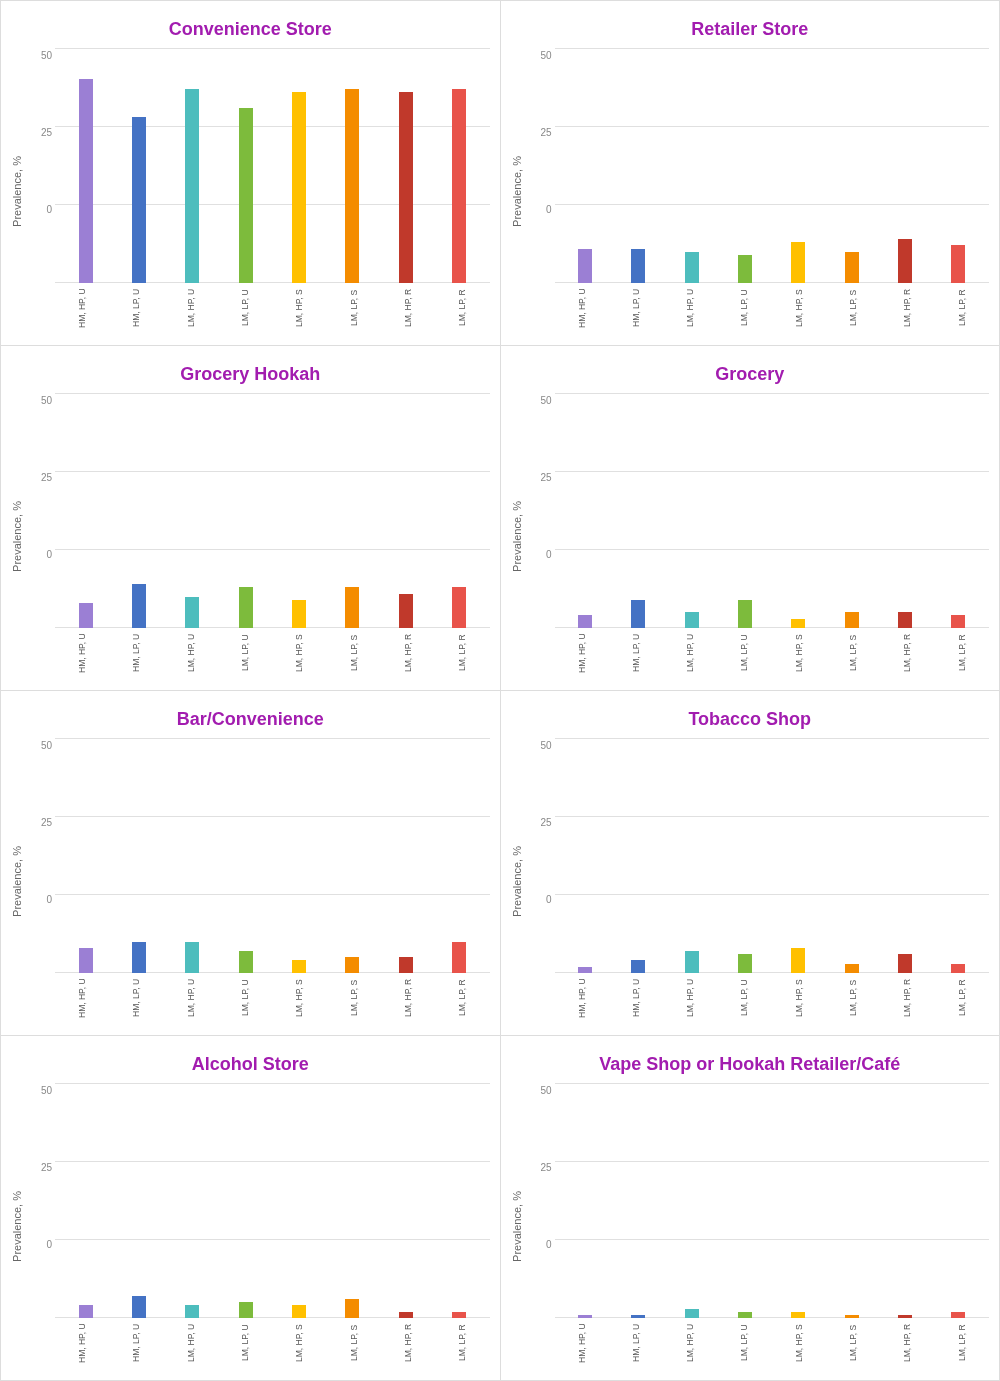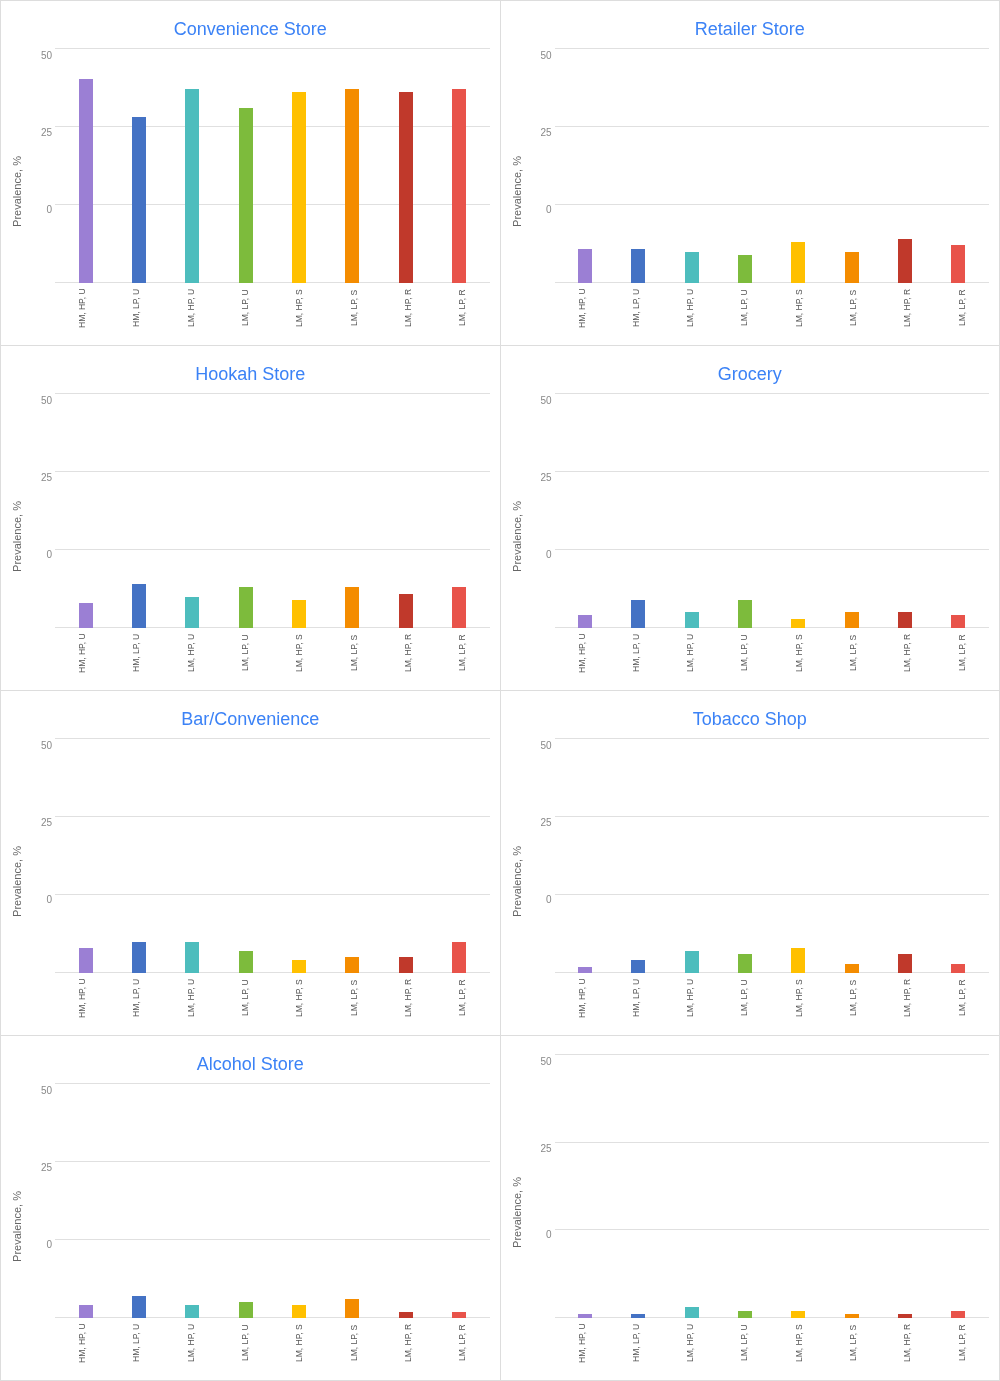"Convenience Store" .chart-title { color: #3b82f6 -> #a21caf; font-weight: normal -> bold }
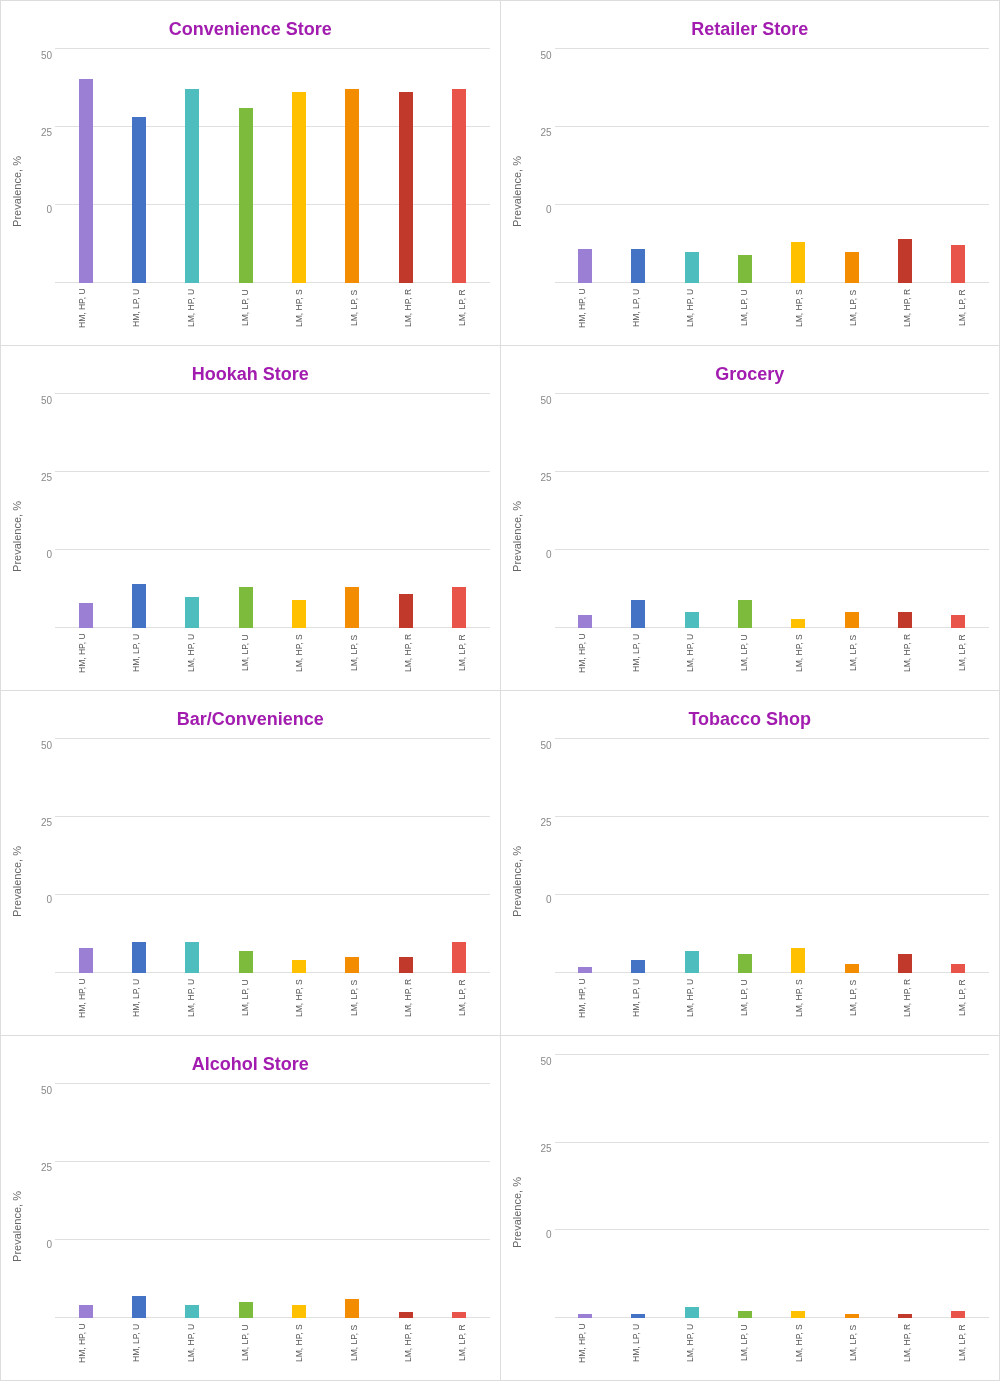"Hookah Store" div.chart-title { text: Hookah Store -> Grocery Hookah }
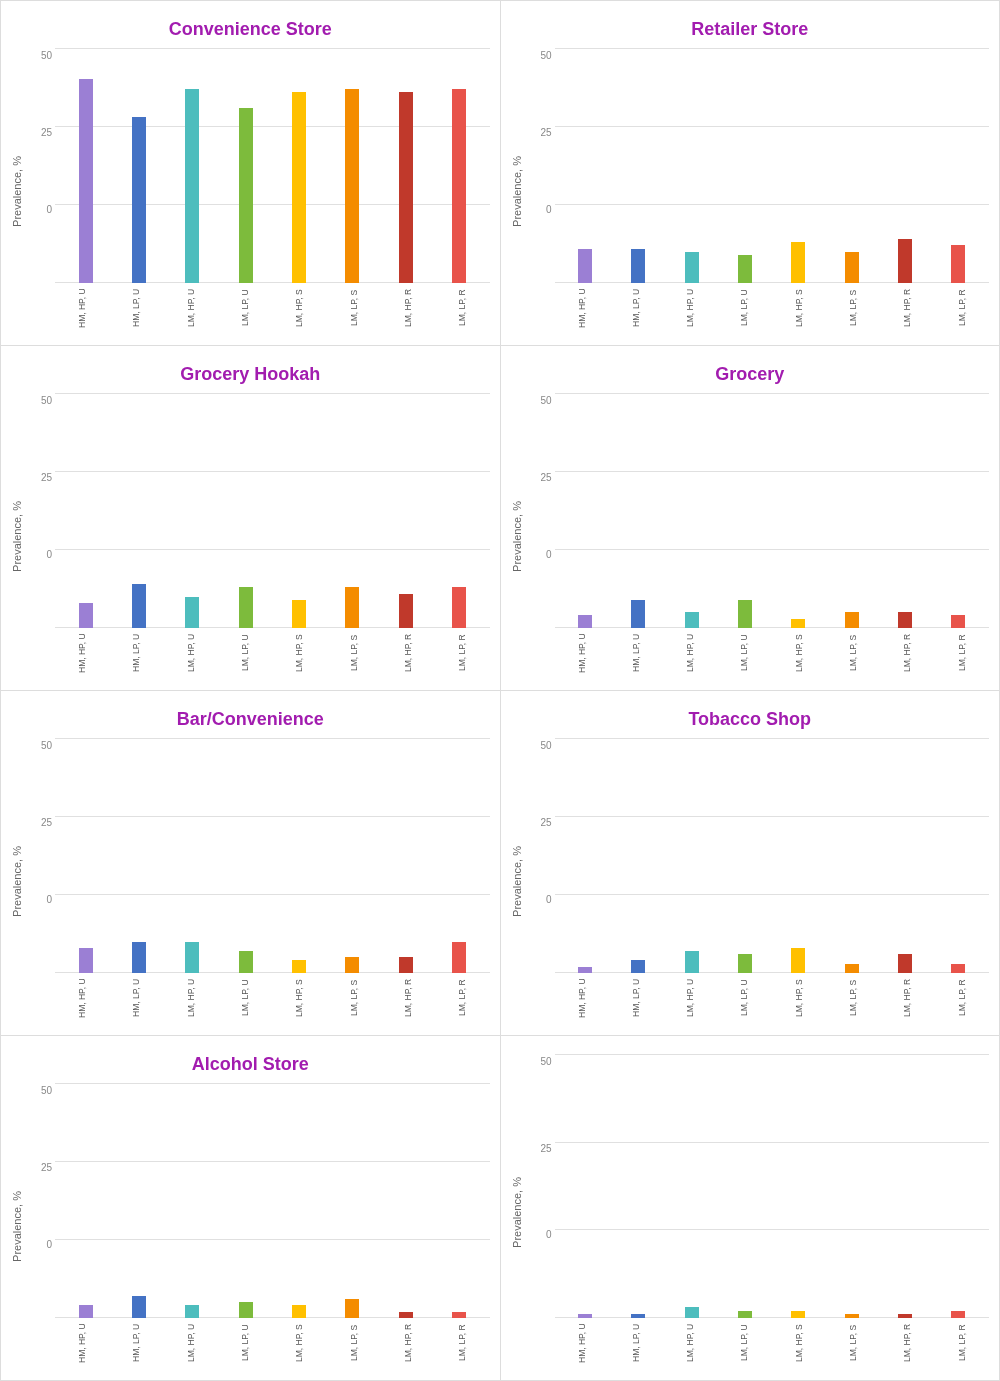"Vape Shop or Hookah Retailer/Café" div.chart-title { html: none -> <div>Vape Shop or Hookah Retailer/Café</div> }
